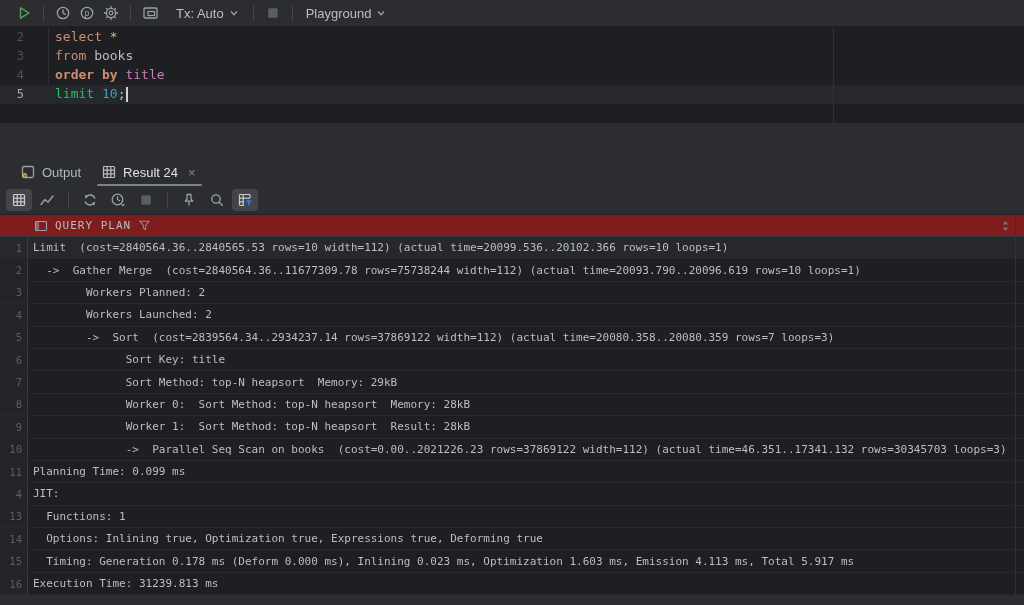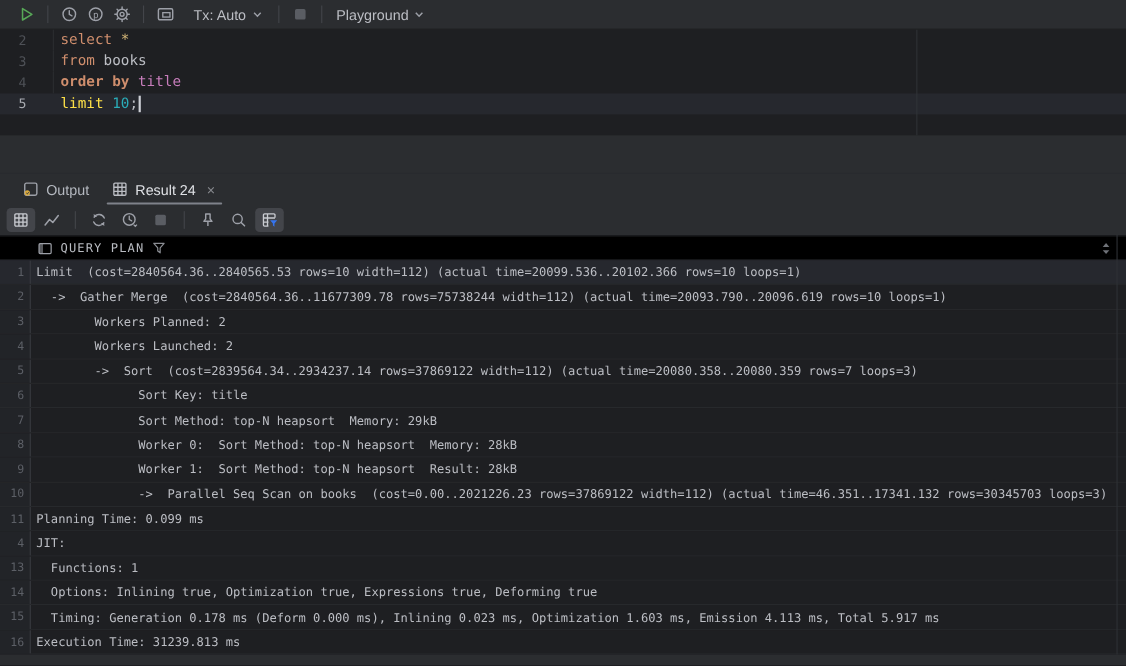"limit" span { color: #fde047 -> #22c55e }
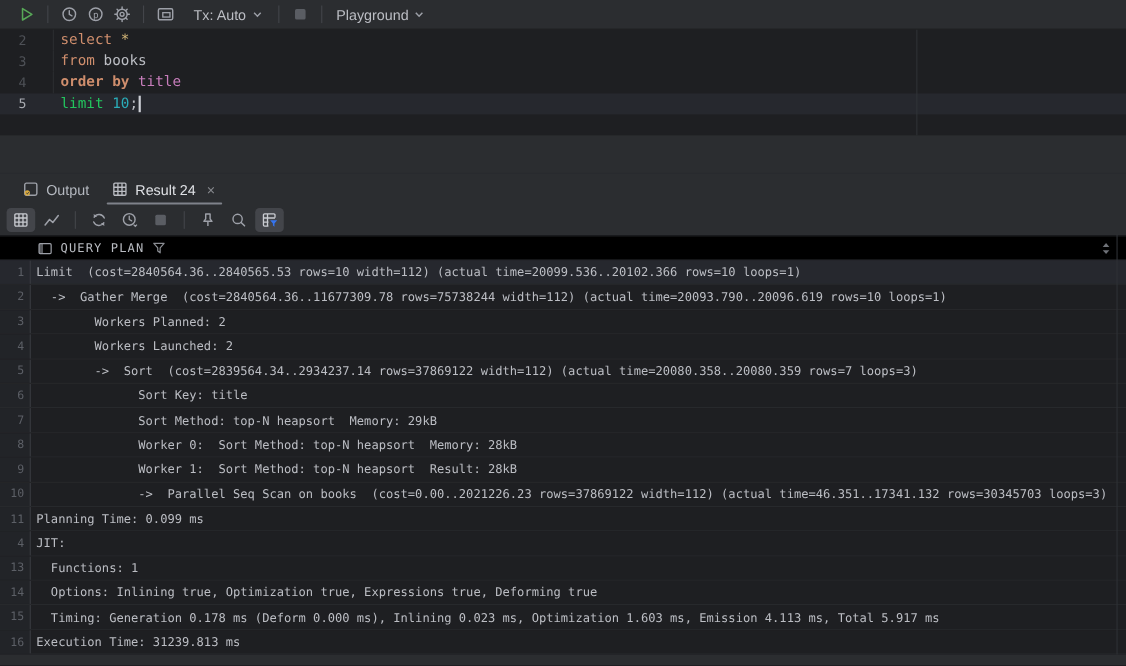"QUERY PLAN" .grid-header { background: #000000 -> #7f1d1d }
